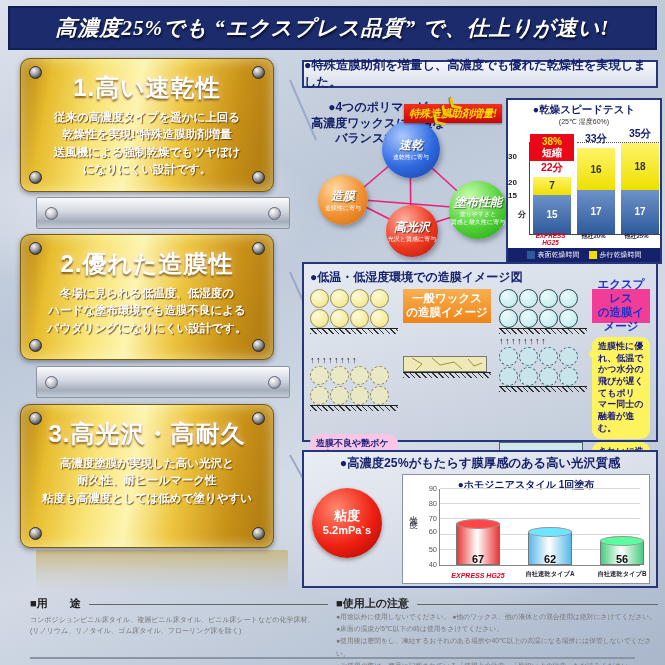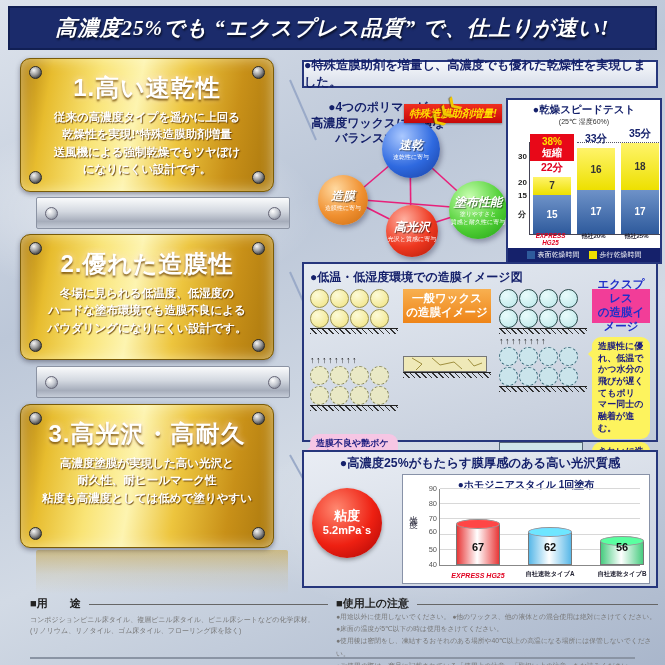"30" .dry-ytick { padding-right: 3px -> 13px }
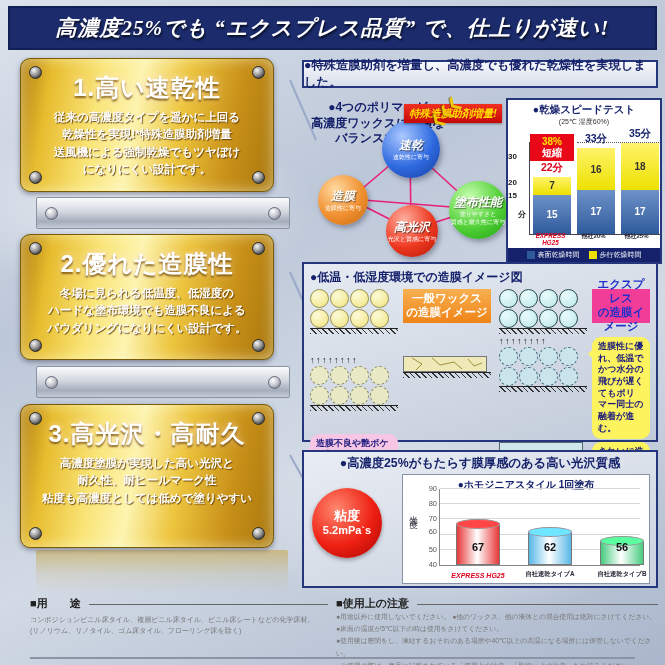"67" .gloss-val { bottom: 12px -> 0 }
